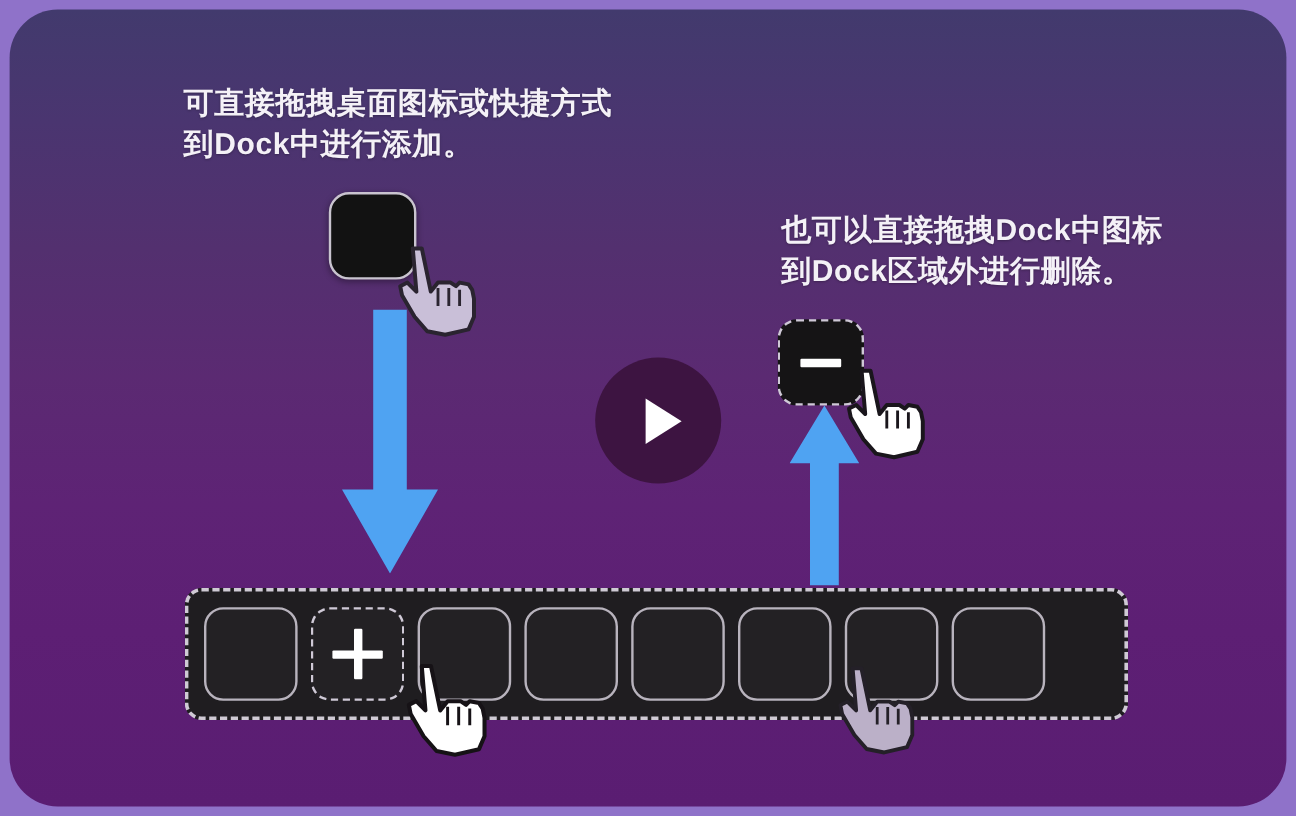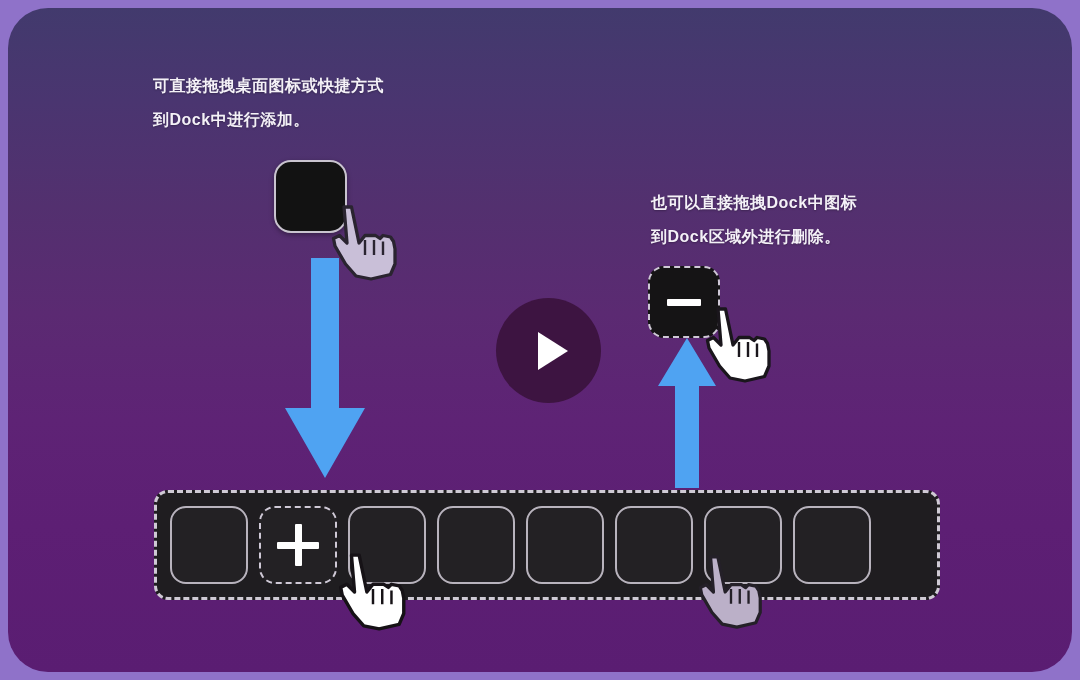"可直接拖拽桌面图标或快捷方式" .caption { font-size: 16px -> 25px }
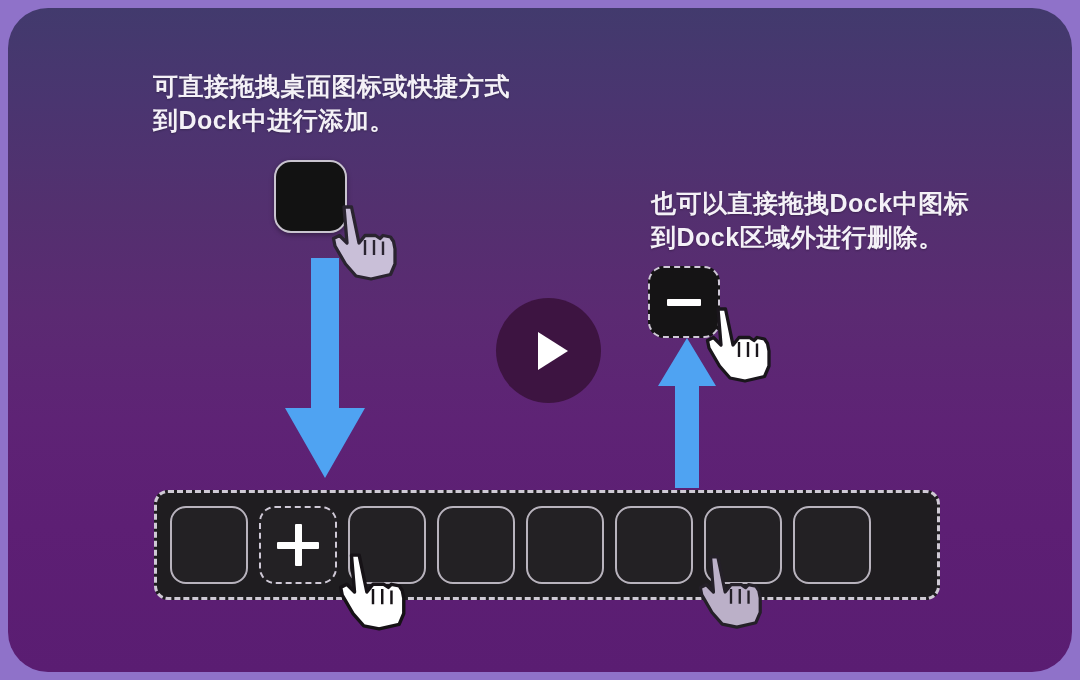"也可以直接拖拽Dock中图标" #caption-remove { top: 178px -> 167px }
